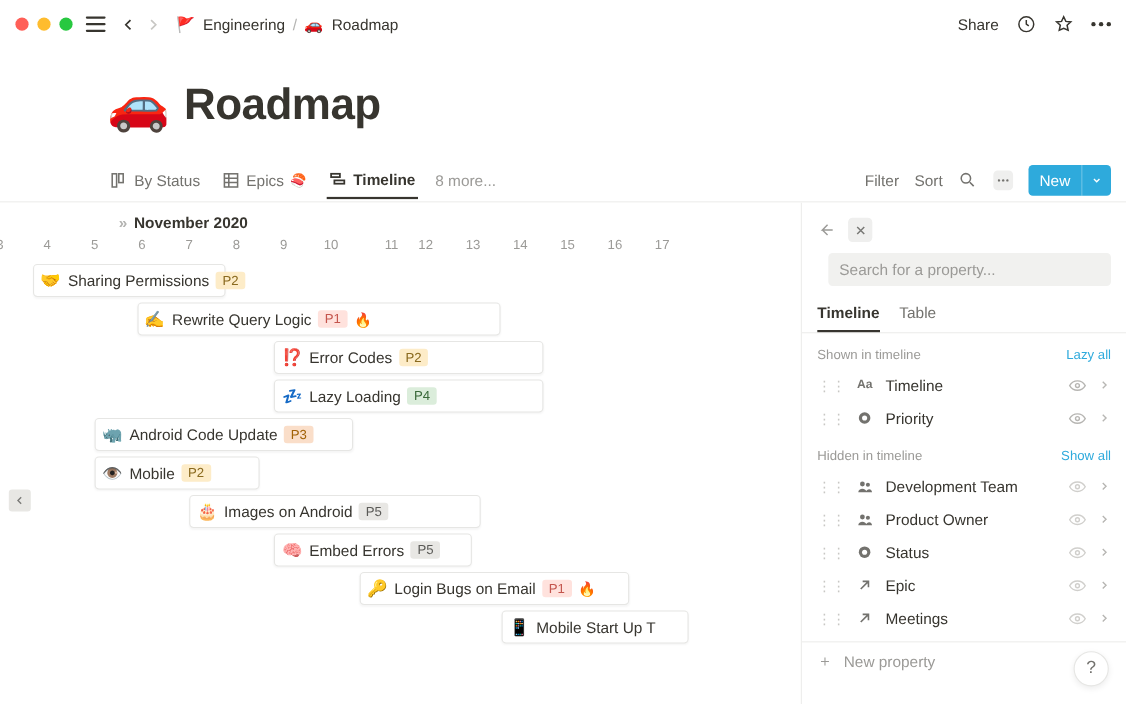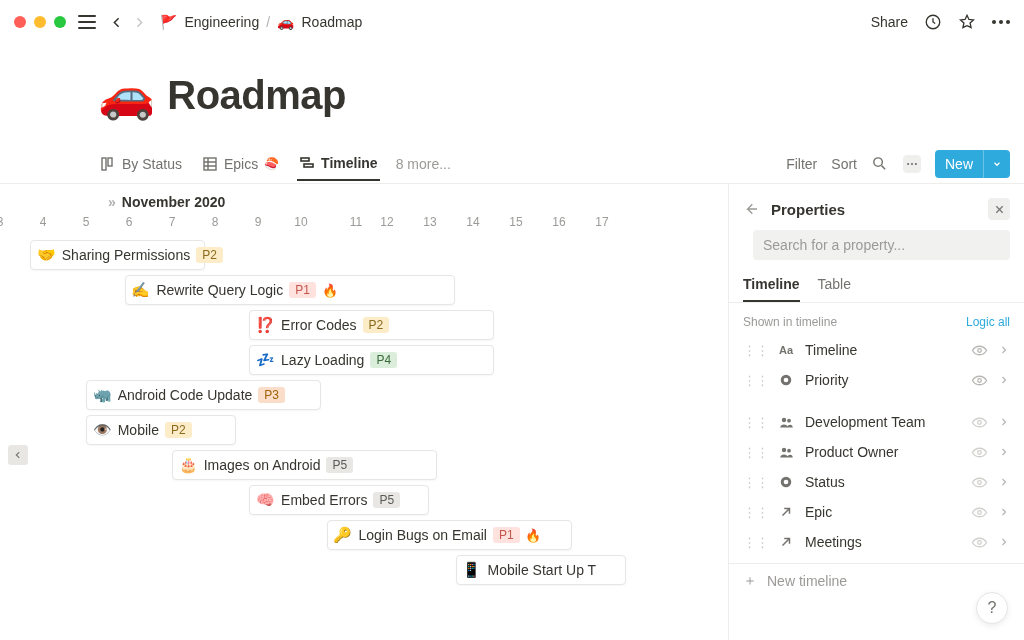"Properties" div.ttl { html: <div>Properties</div> -> none }
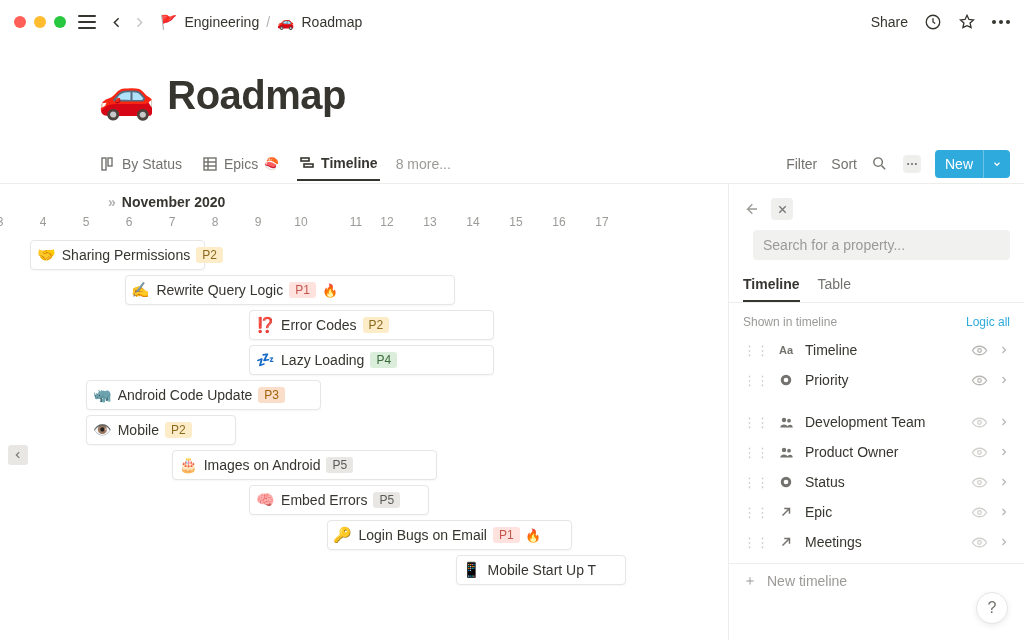"Logic all" span.act { text: Logic -> Lazy }
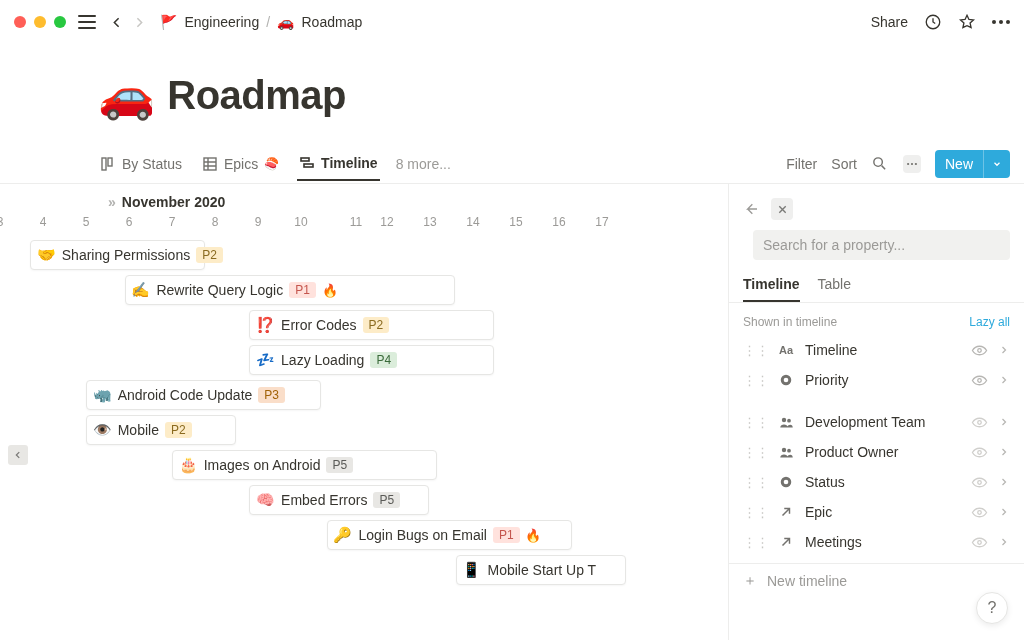"Hidden in timeline" div.psection-head { html: none -> <div> <span>Hidden in timeline</span> <span>Show all</span> </div> }
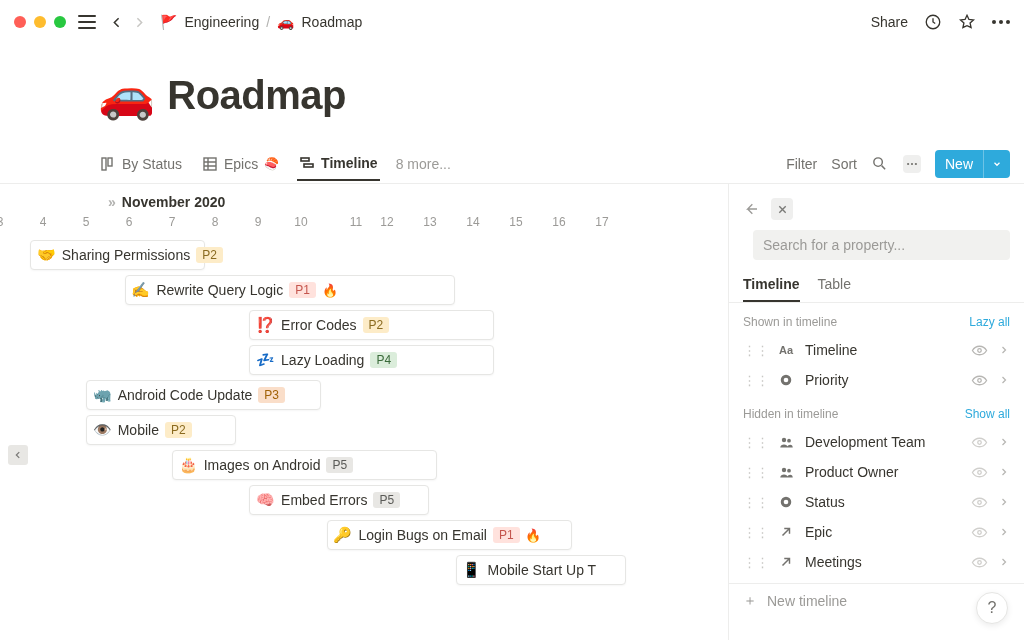"New timeline" span { text: timeline -> property }
